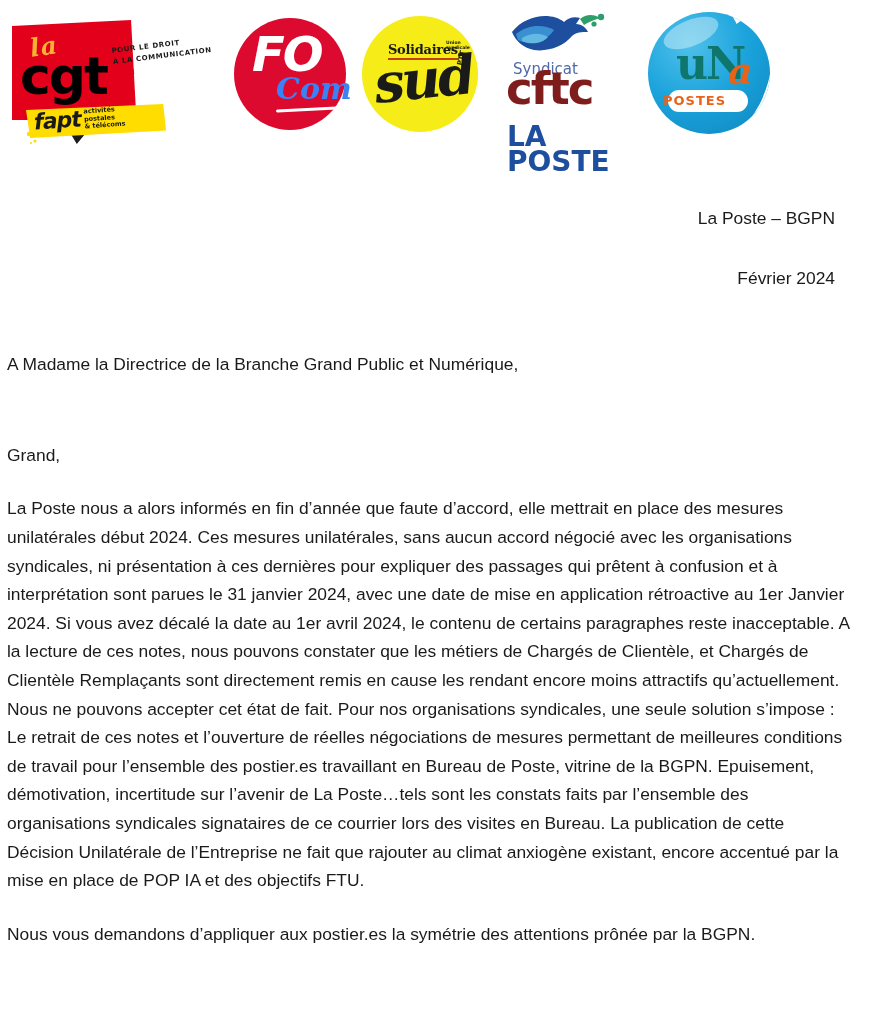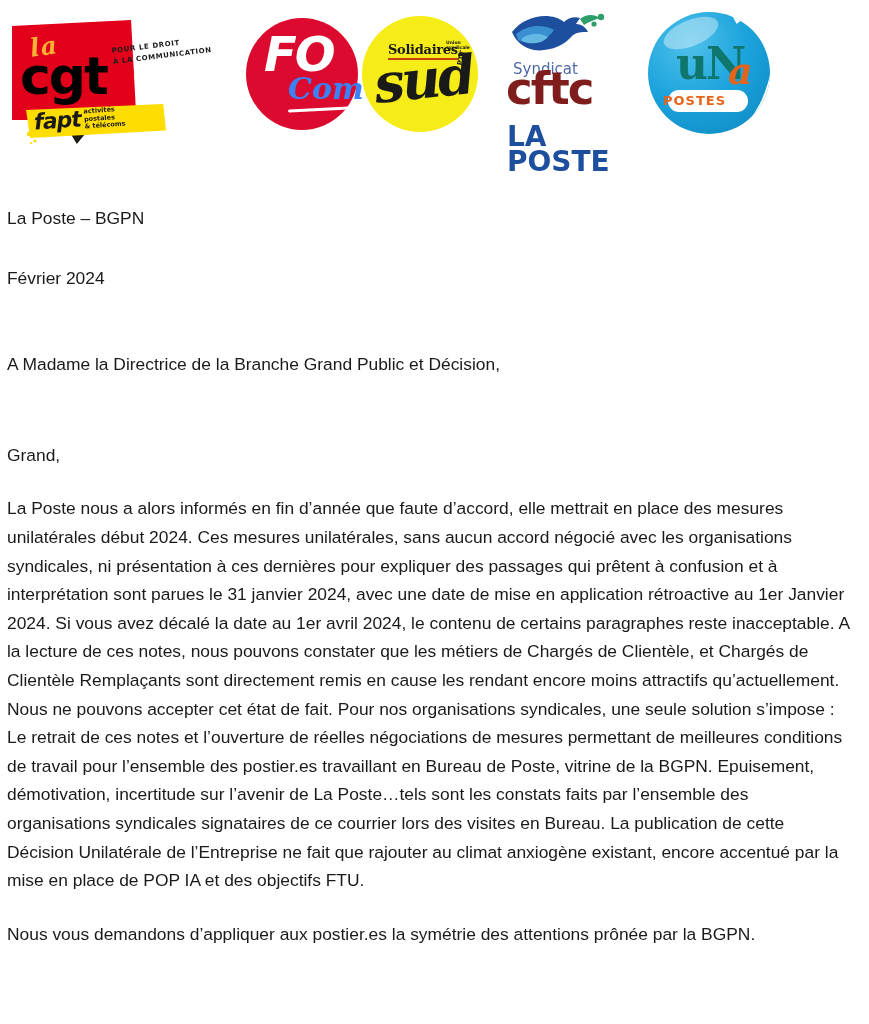"FO" #logo-focom { left: 238px -> 226px }
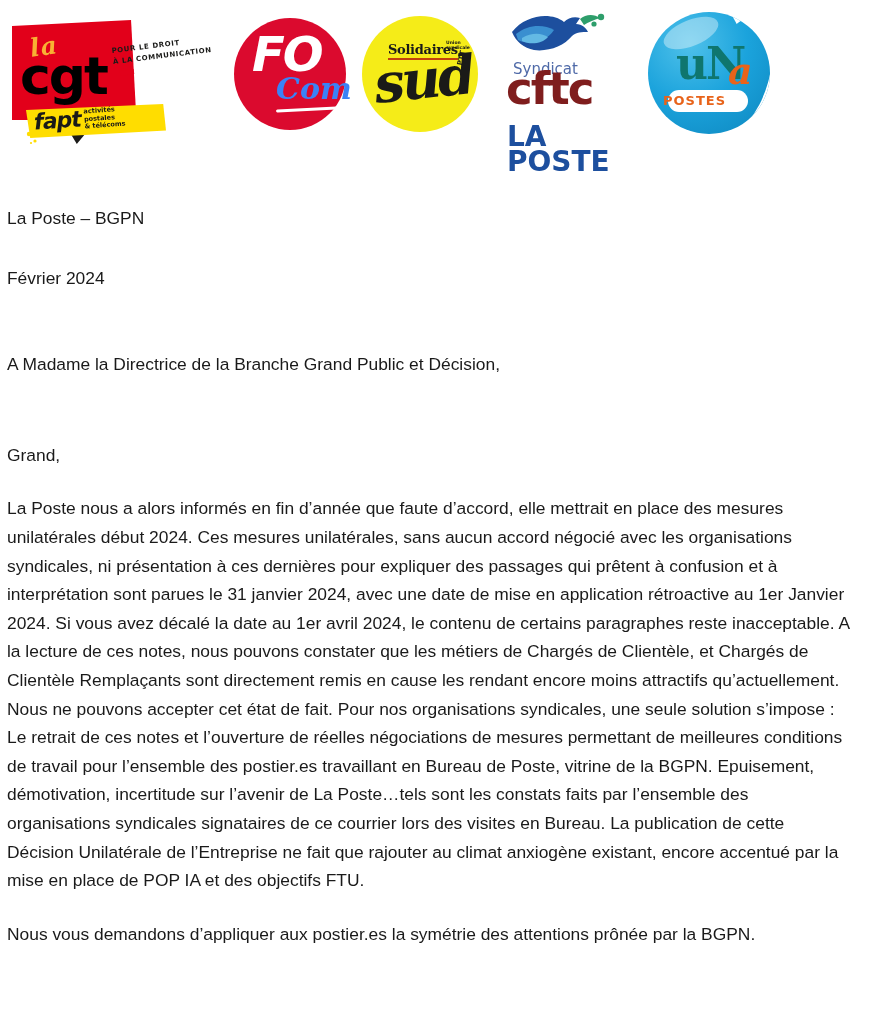"La Poste – BGPN" .right-block { text-align: none -> right }
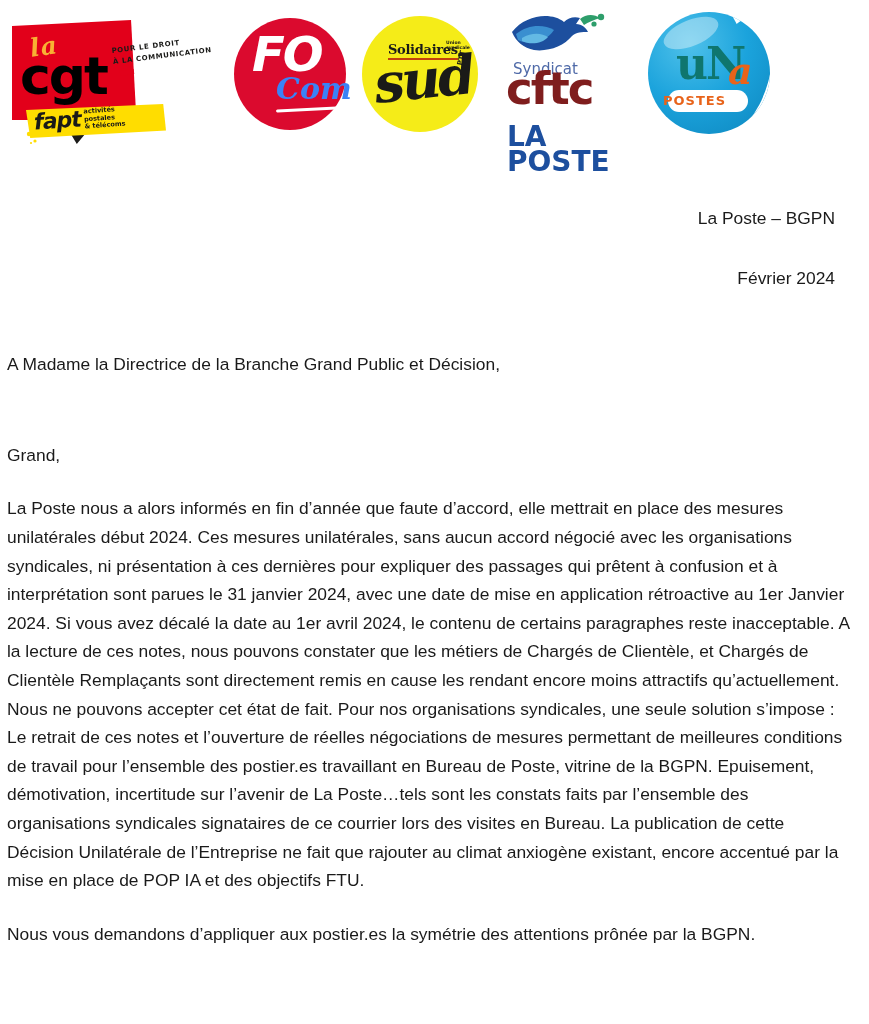"A Madame la Directrice de" div.addressee { text: Décision -> Numérique }
